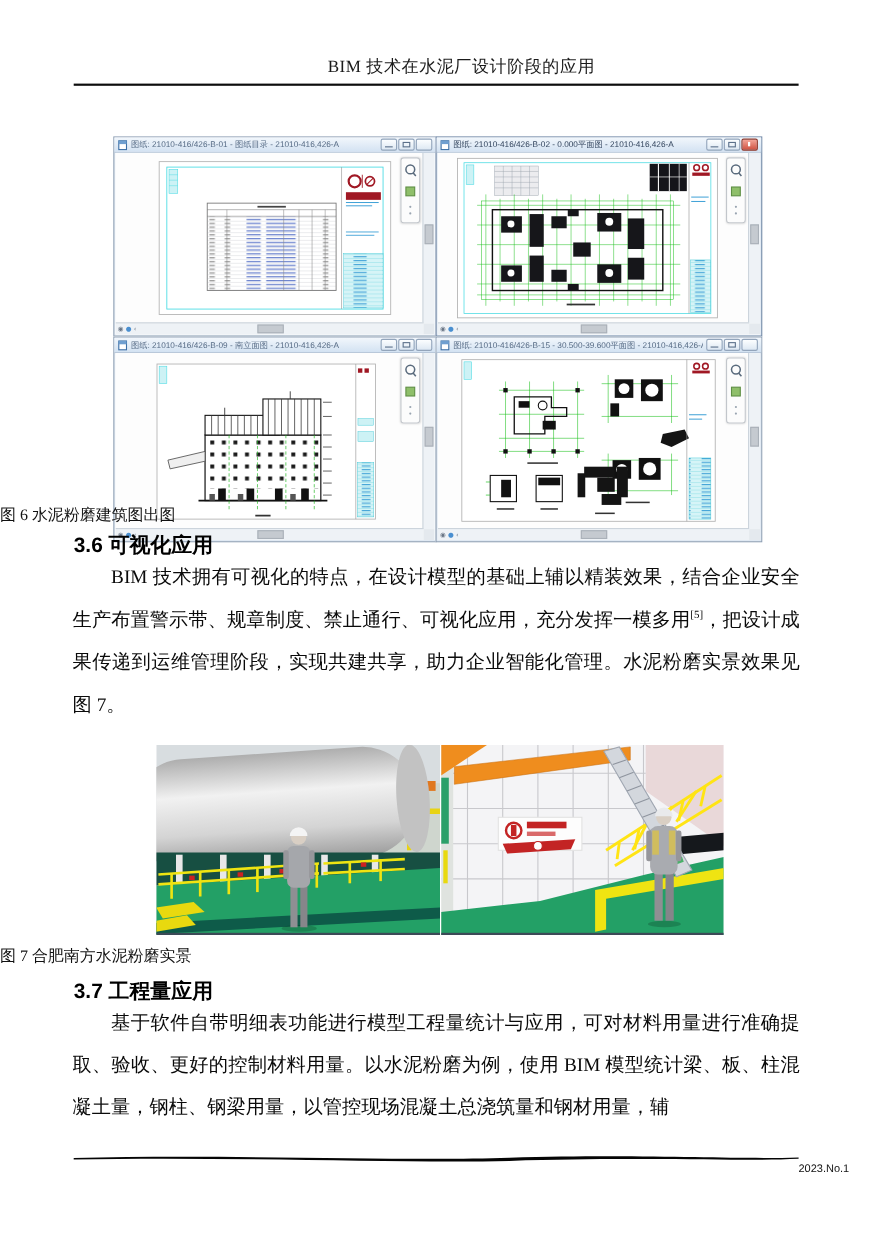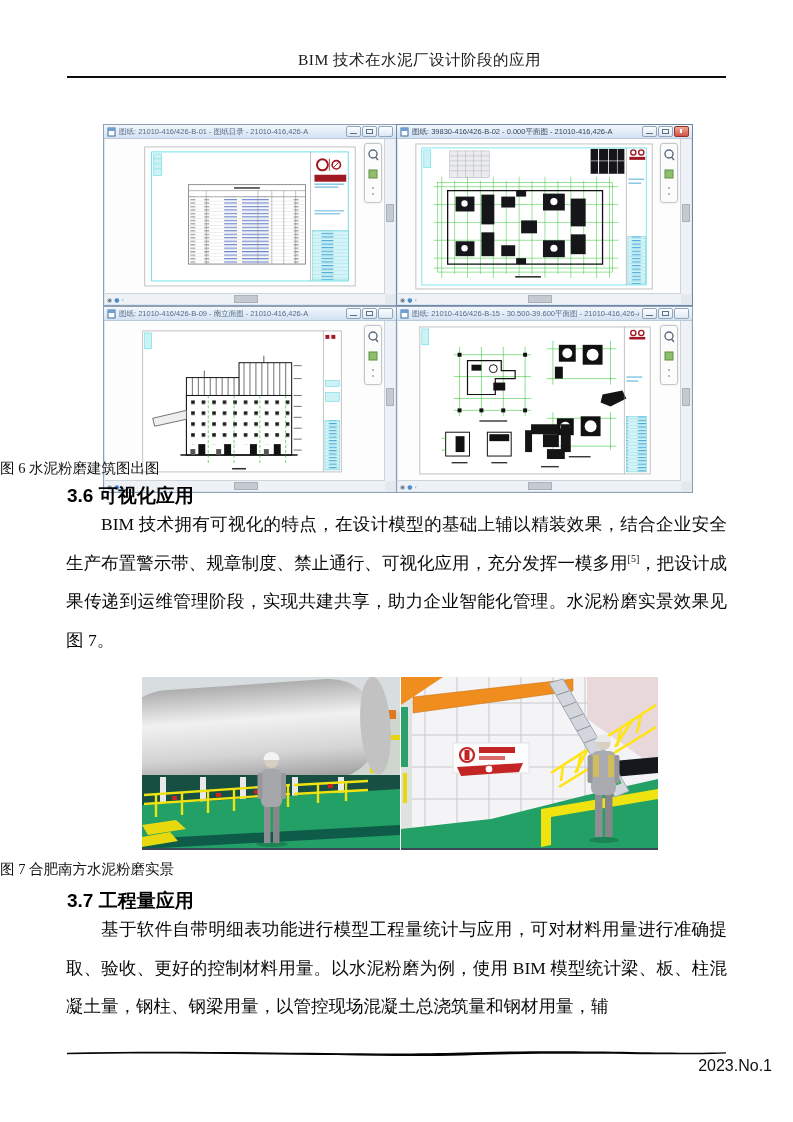"图纸: 39830-416/426-B-02 - 0.000平面图 -" span.ttl { text: 39830-416/426-B-02 -> 21010-416/426-B-02 }
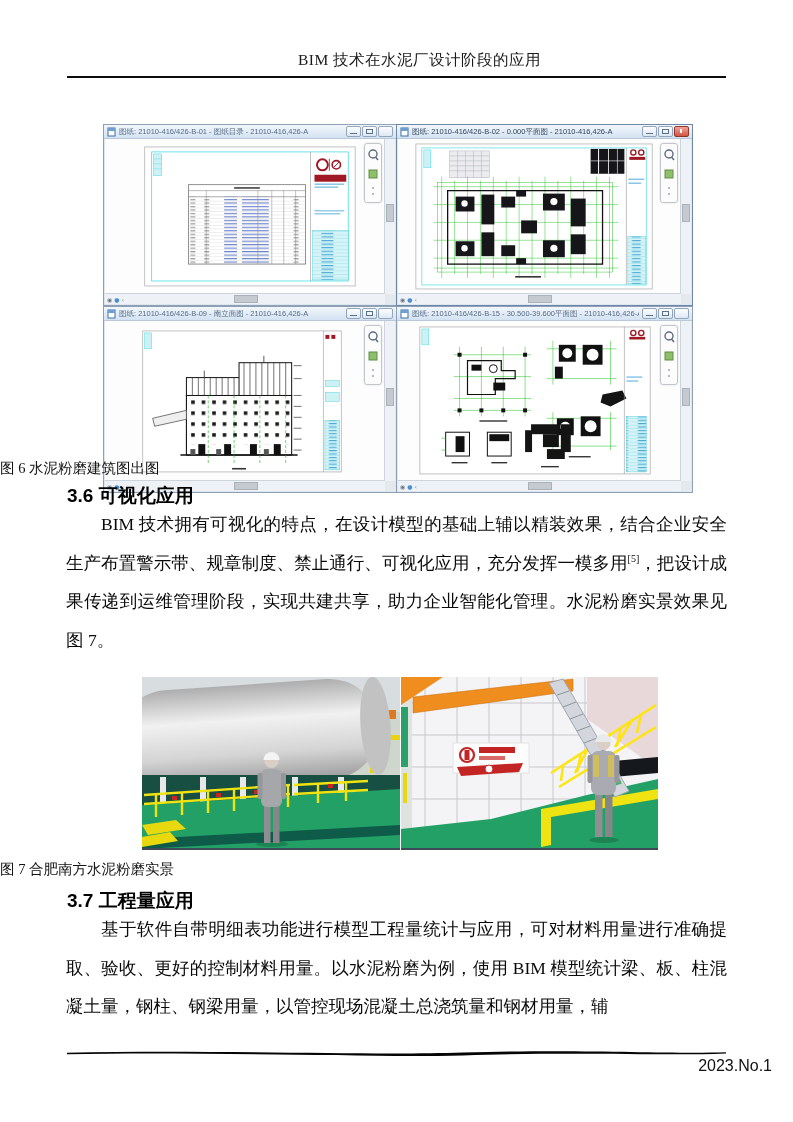"2023.No.1" .f-issue { font-size: 16px -> 10px }
